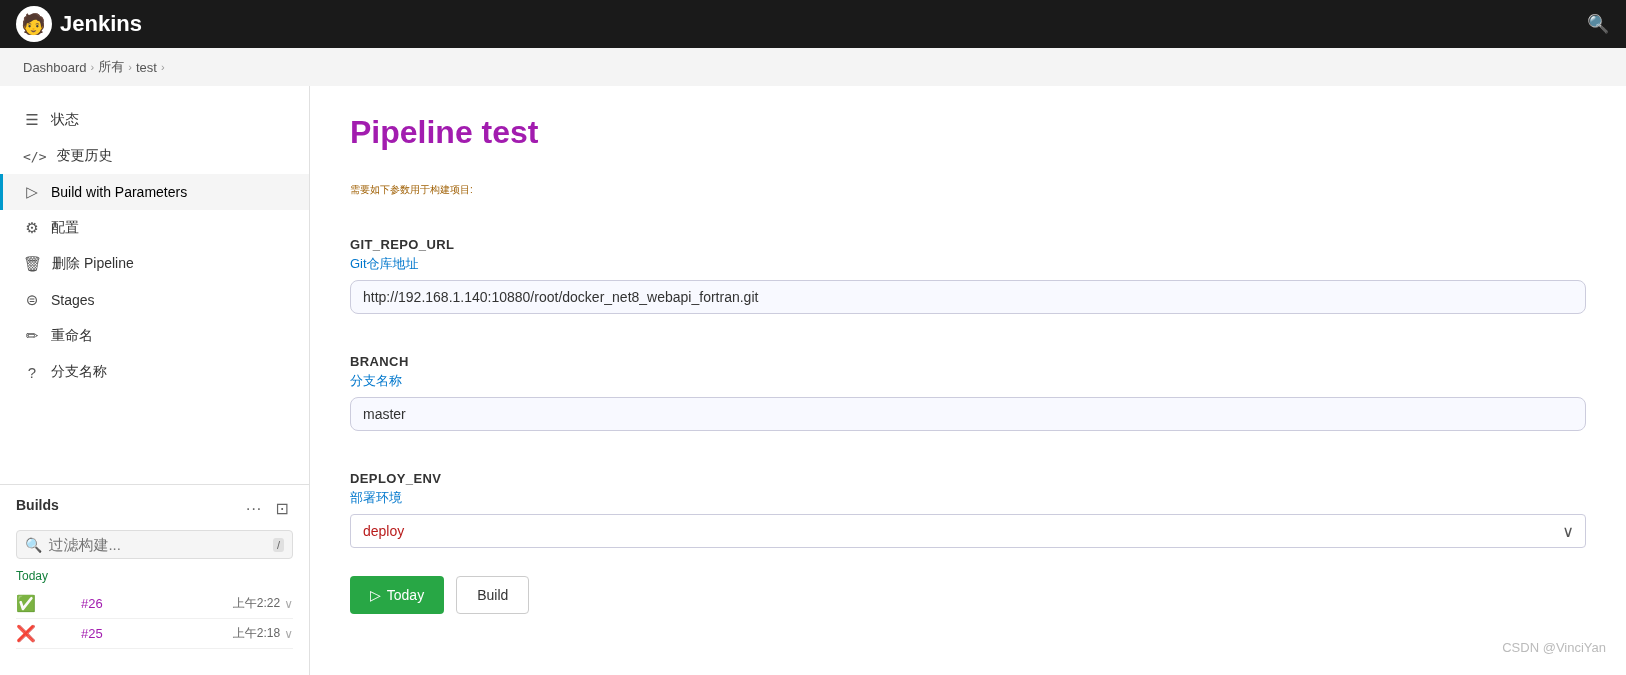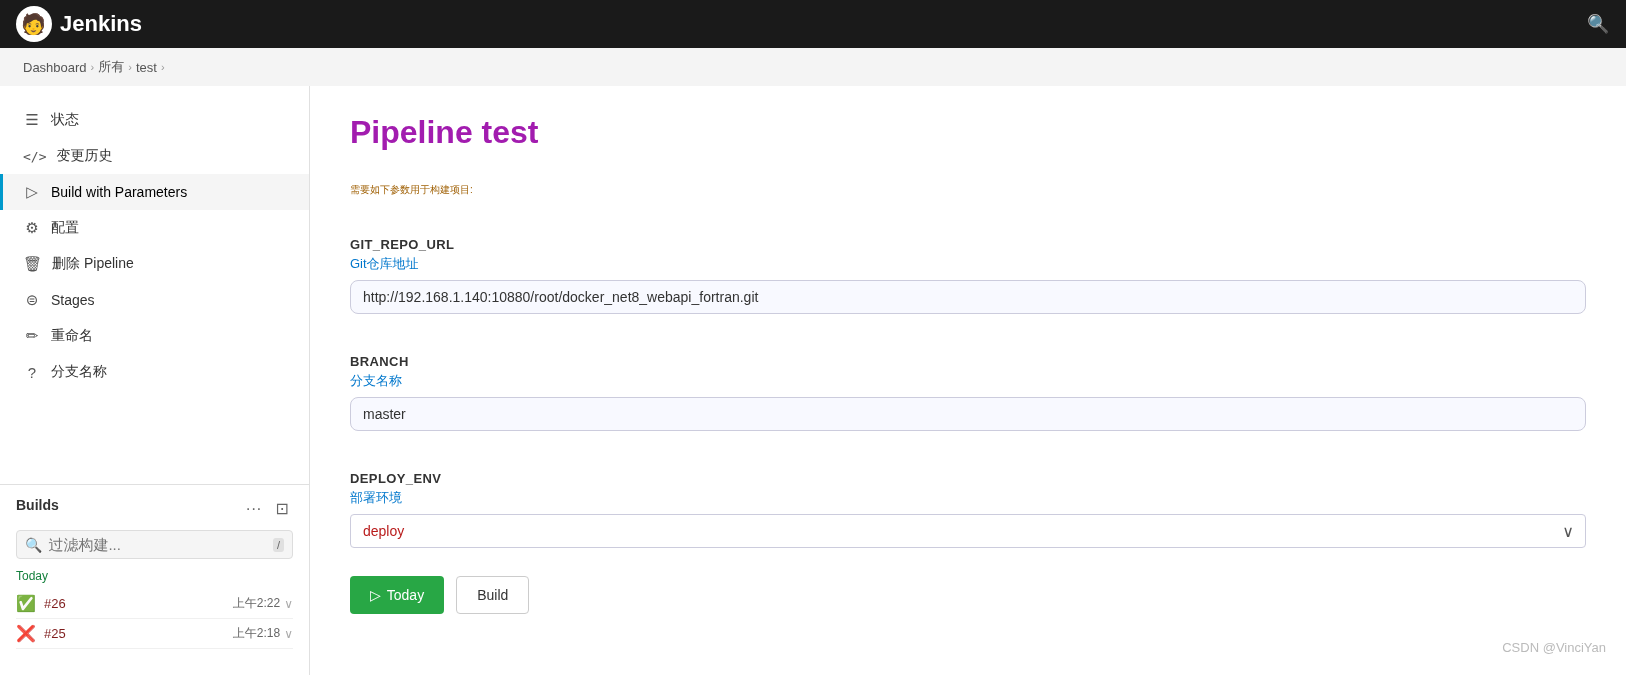"#26" .build-number { color: #7f1d1d -> #a21caf; margin-left: none -> 37px }
